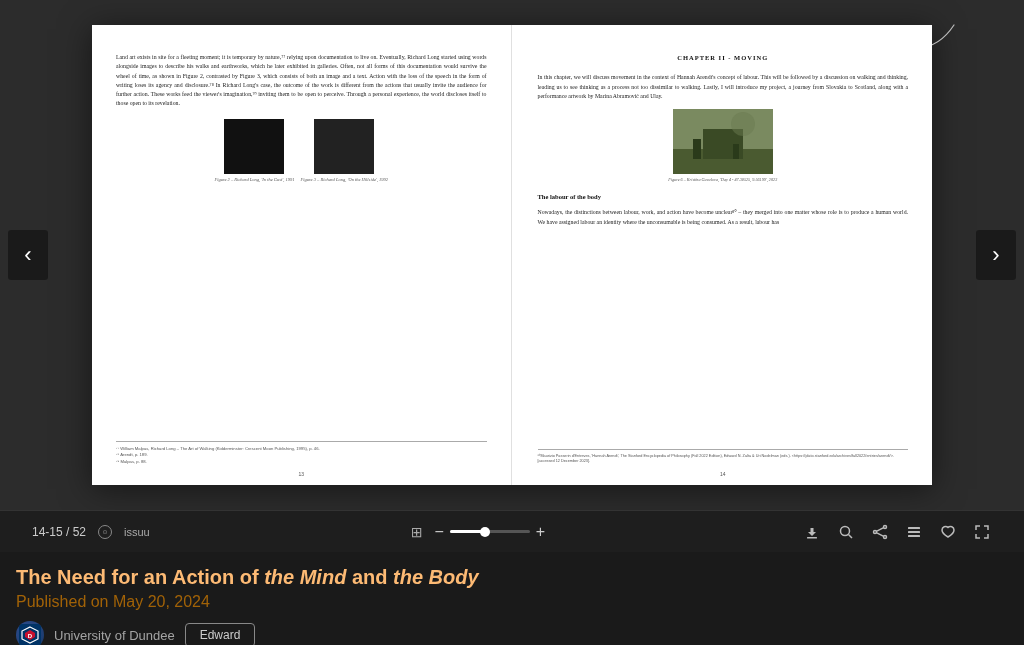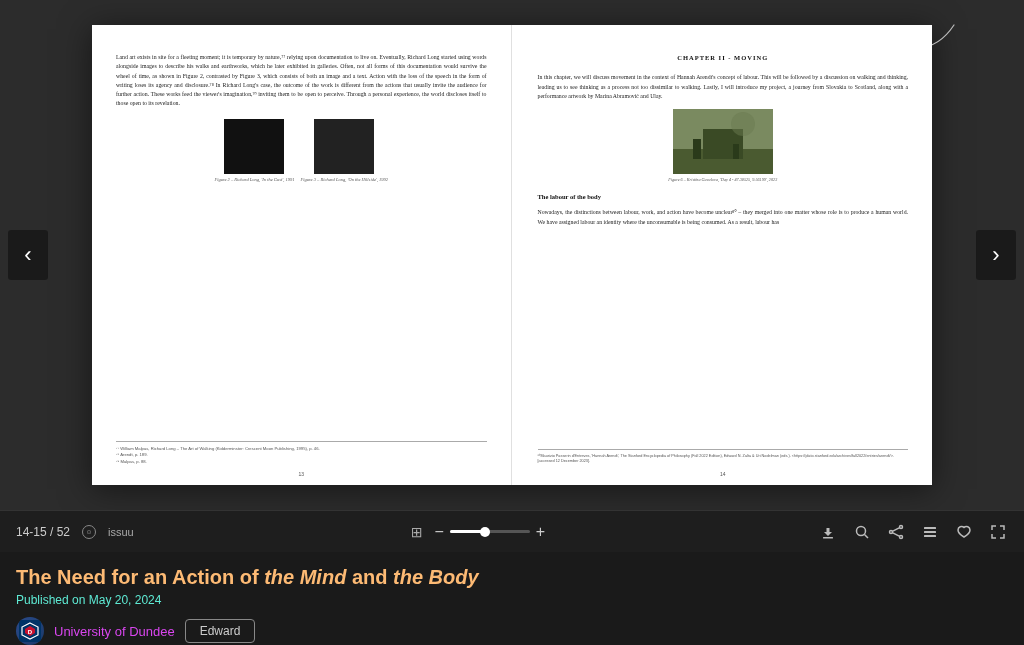"14-15 / 52" .toolbar { padding: 0 16px -> 0 32px }
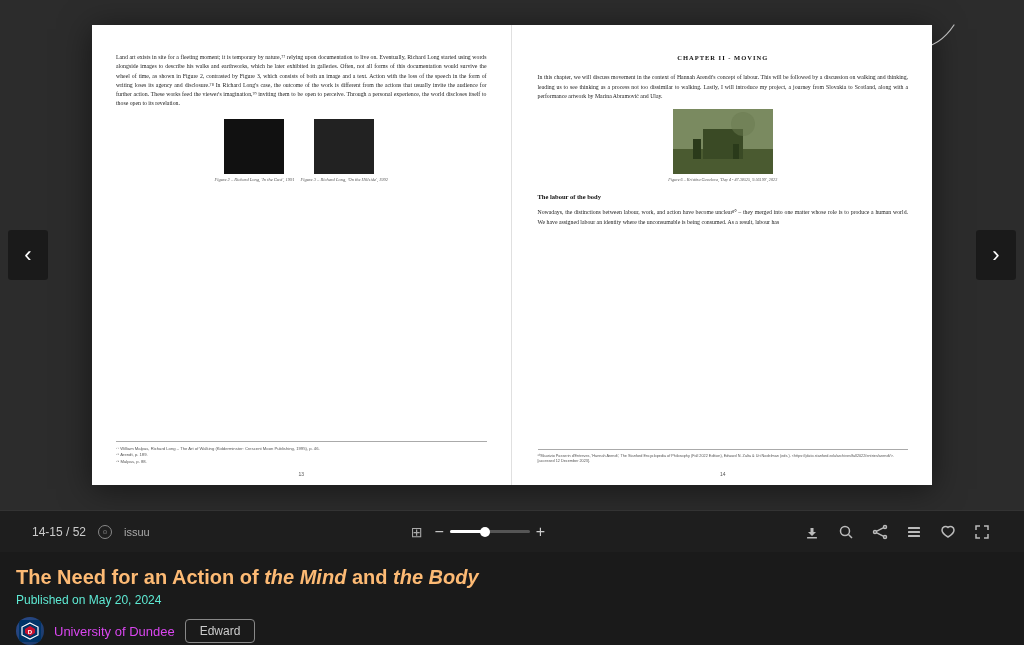"Published on May 20, 2024" .published-date { color: #5eead4 -> #a16207; font-size: 12px -> 16px }
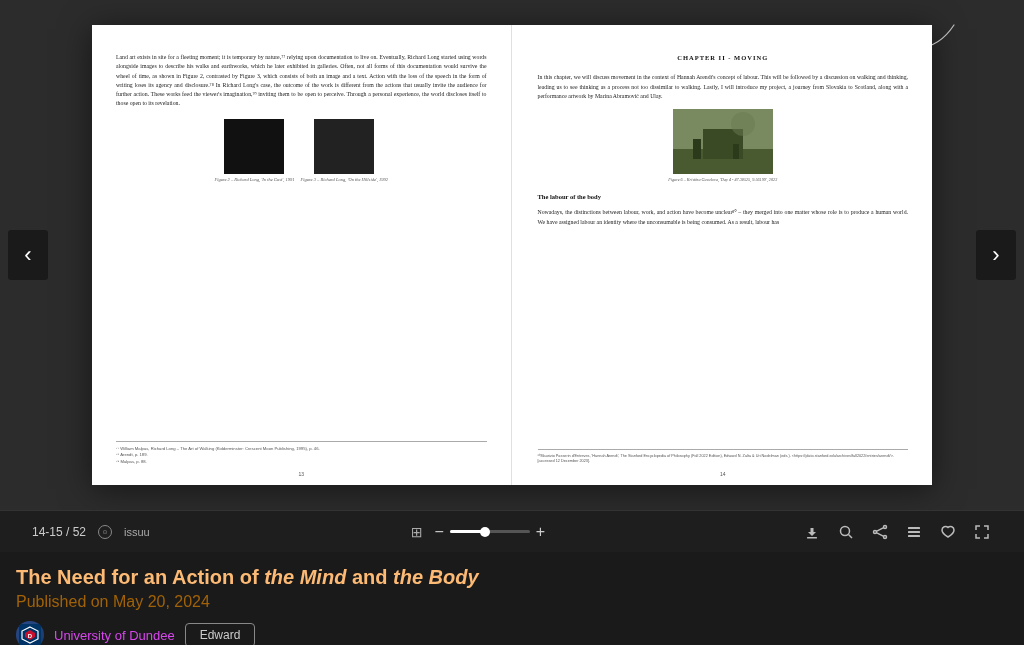"University of Dundee" .publisher-name { color: #d946ef -> #a3a3a3 }
